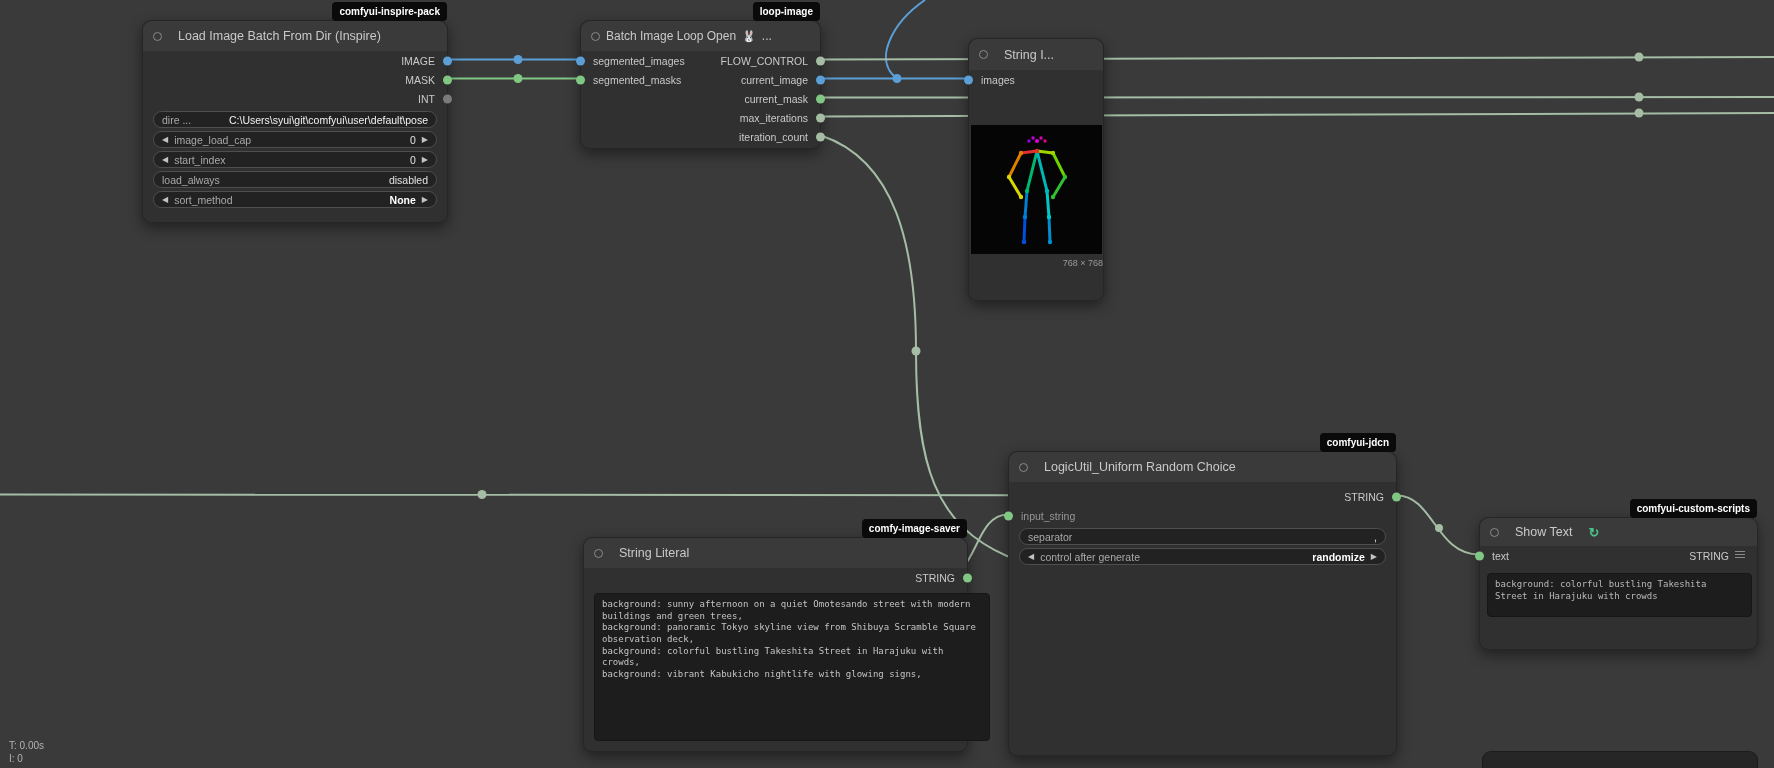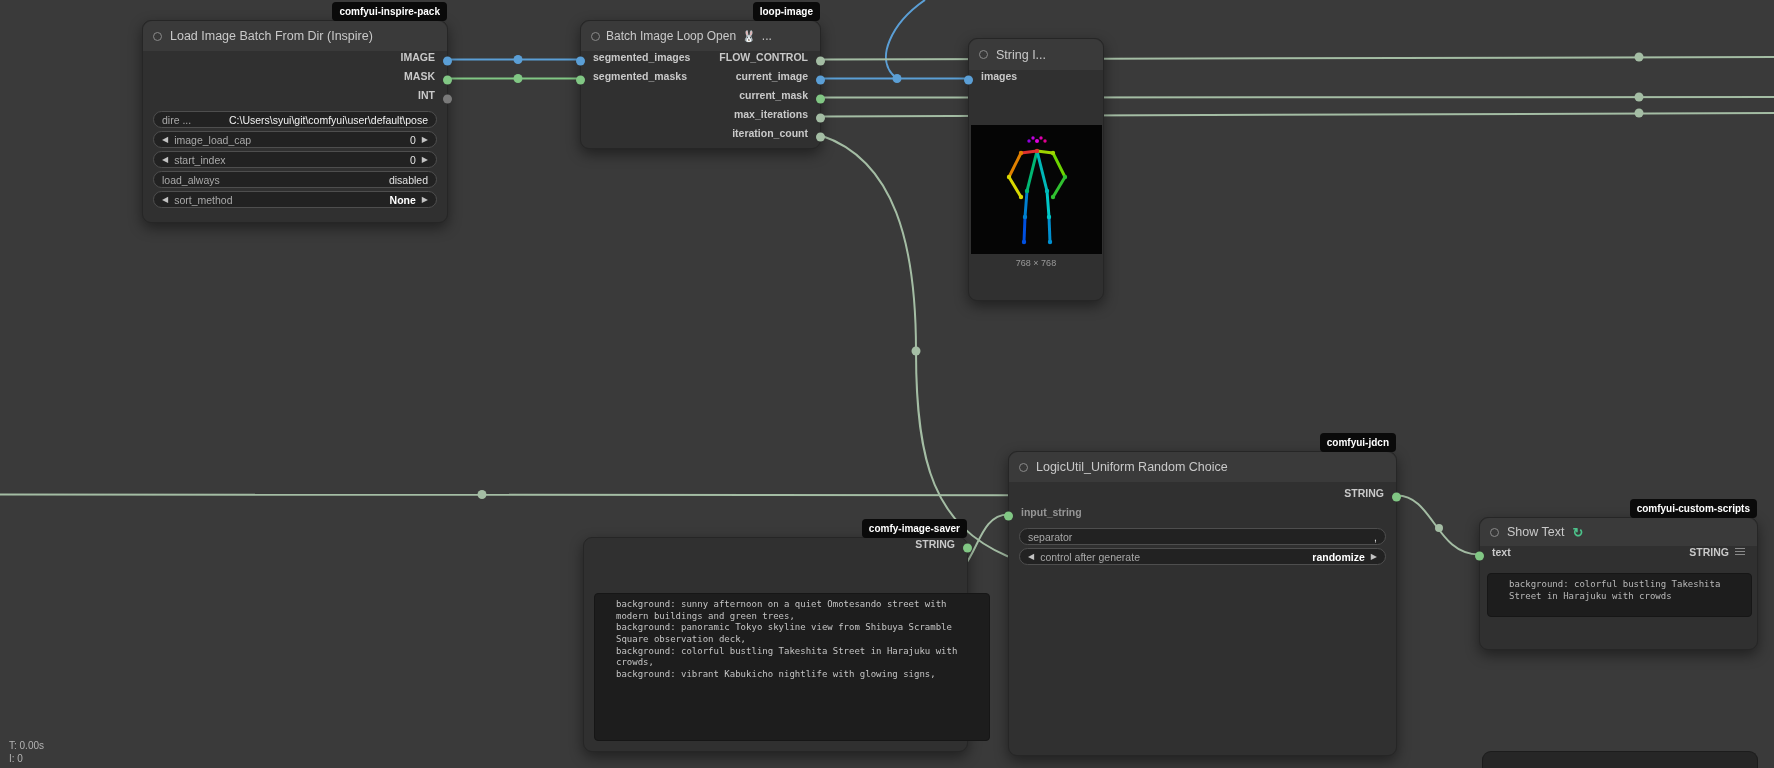"Load Image Batch From Dir" .titlebar { gap: 8px -> 16px }
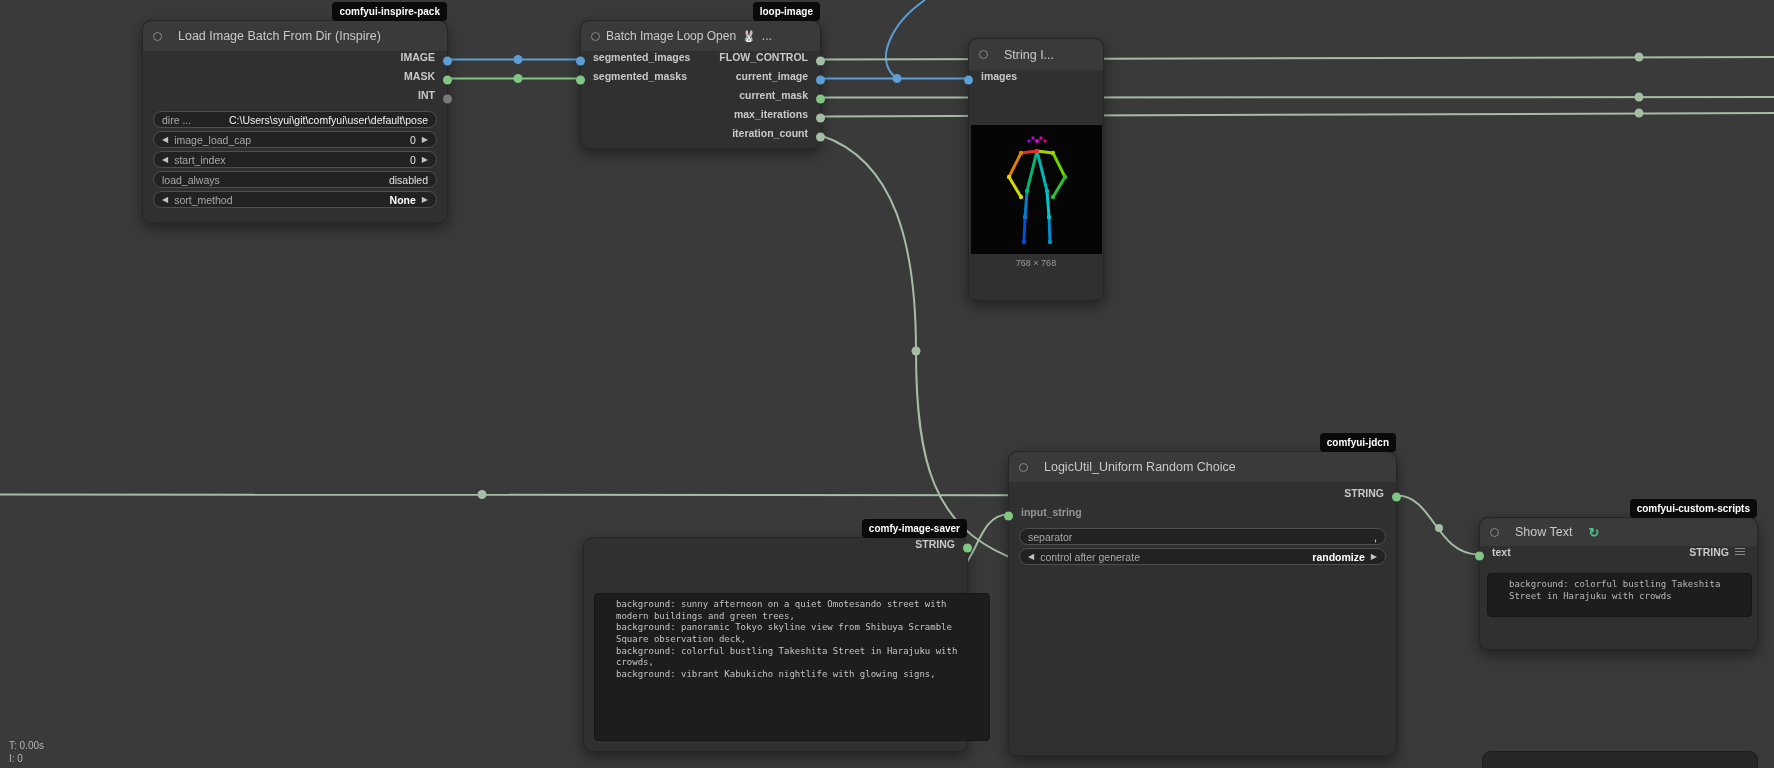"IMAGE" .row { align-items: flex-start -> center; font-weight: bold -> none }
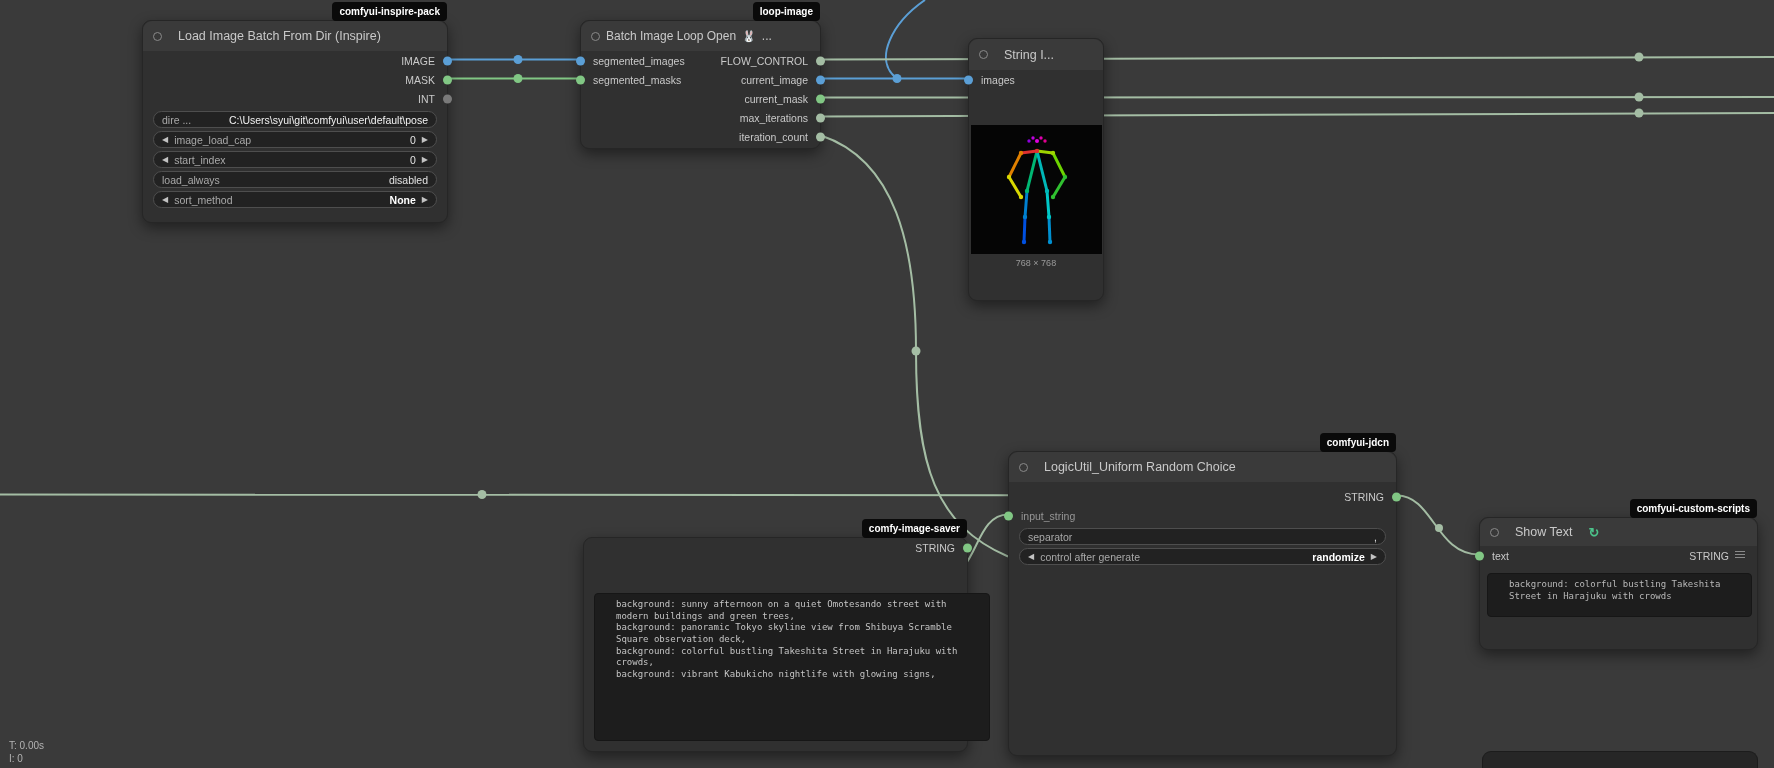"768 × 768" .caption { text-align: center -> right }
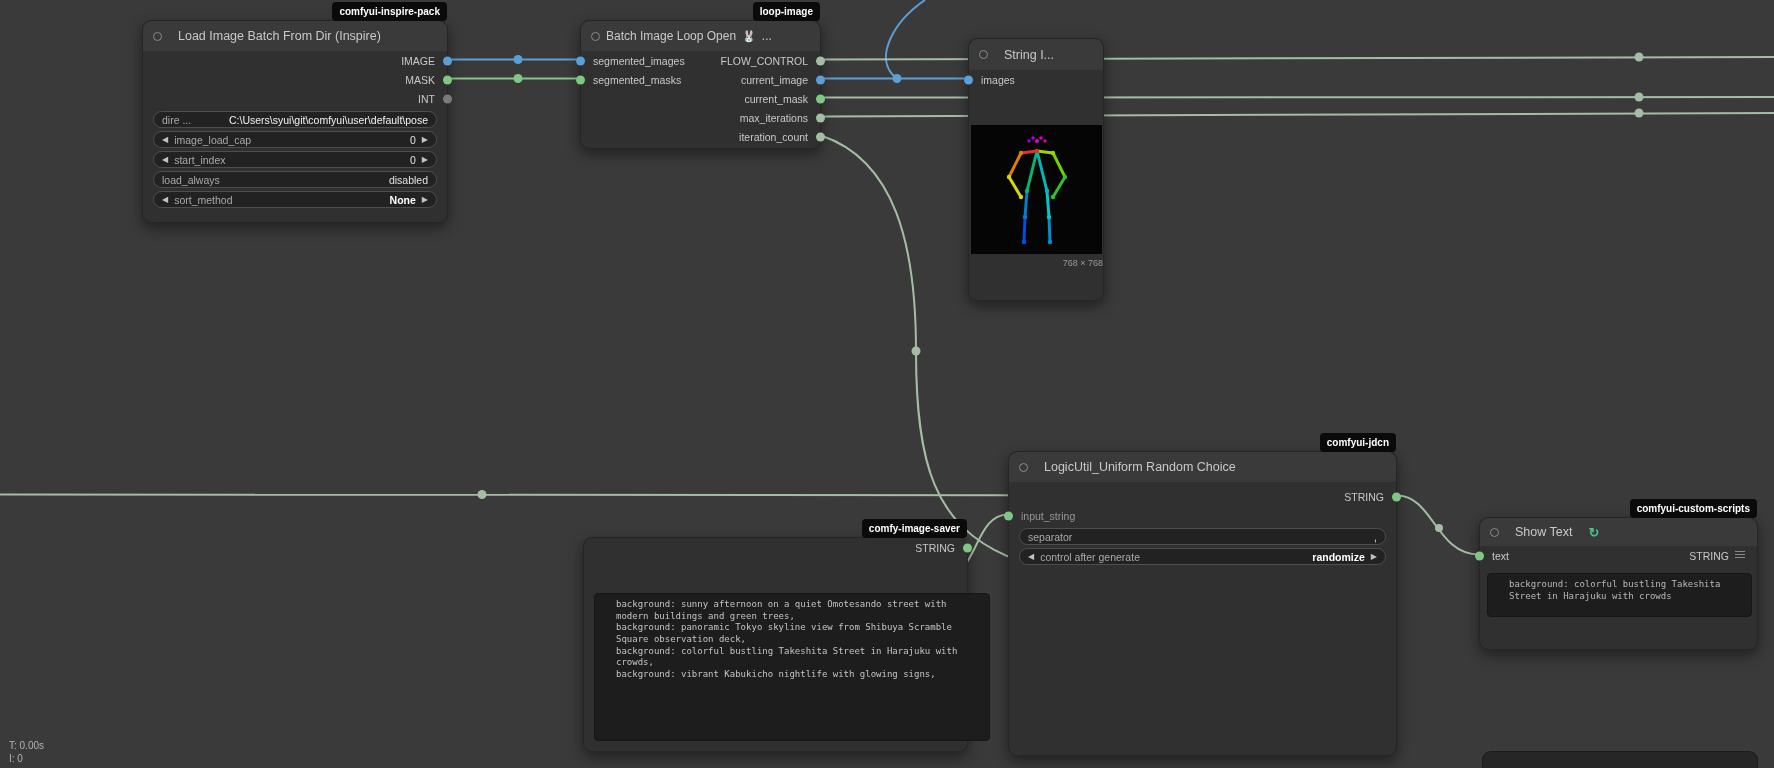"String Literal" div.titlebar { html: none -> <div> <span></span> <span>String Literal</span> </div> }
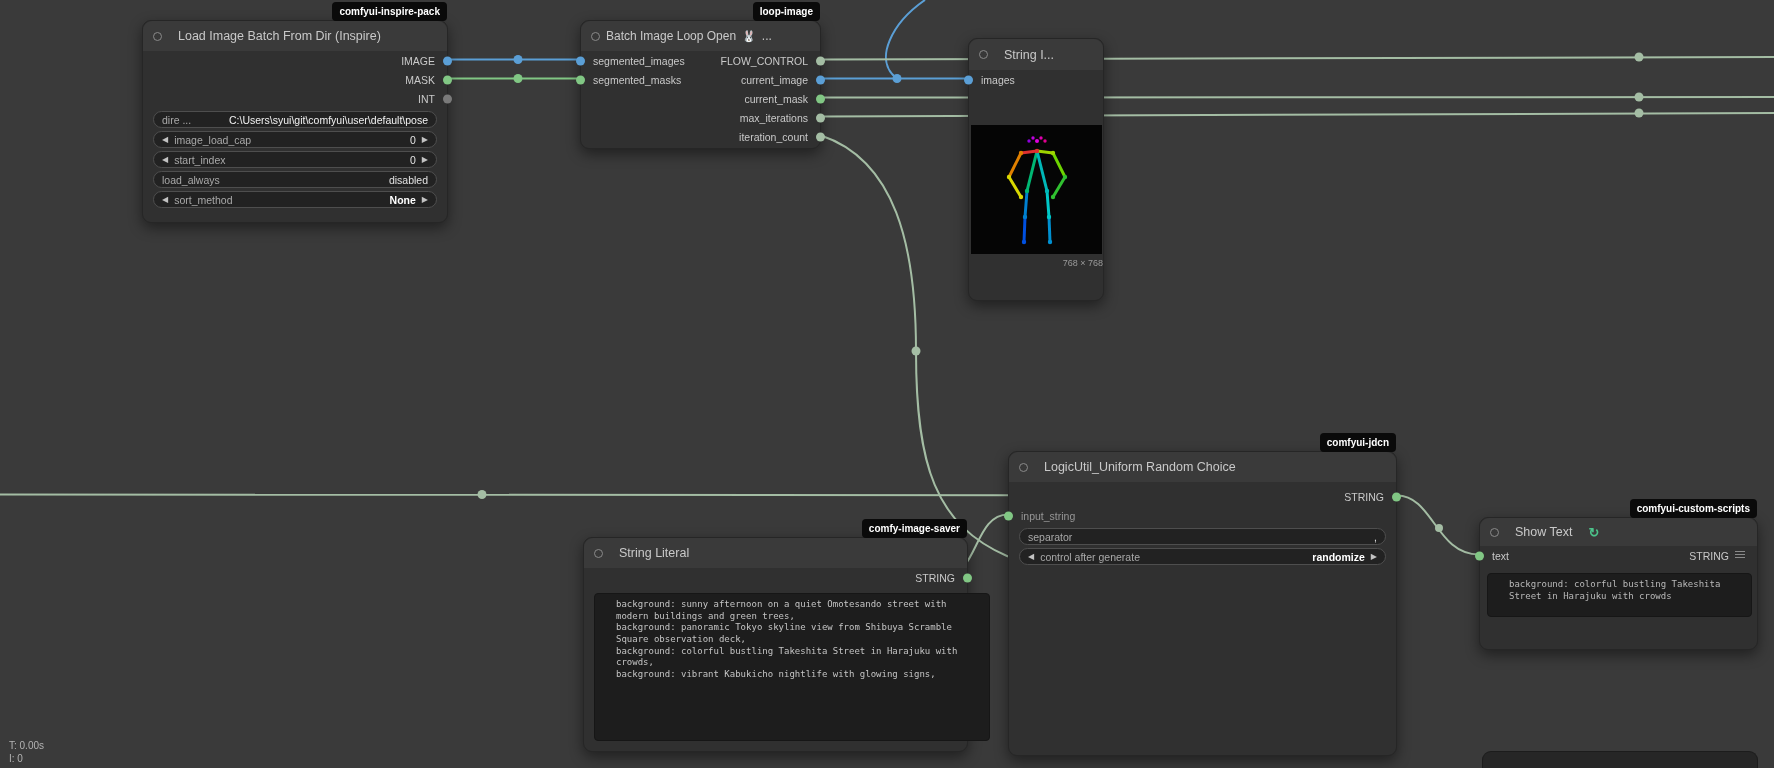"background: colorful bustling Takeshita" .textbox { padding: 5px 21px -> 5px 7px }
